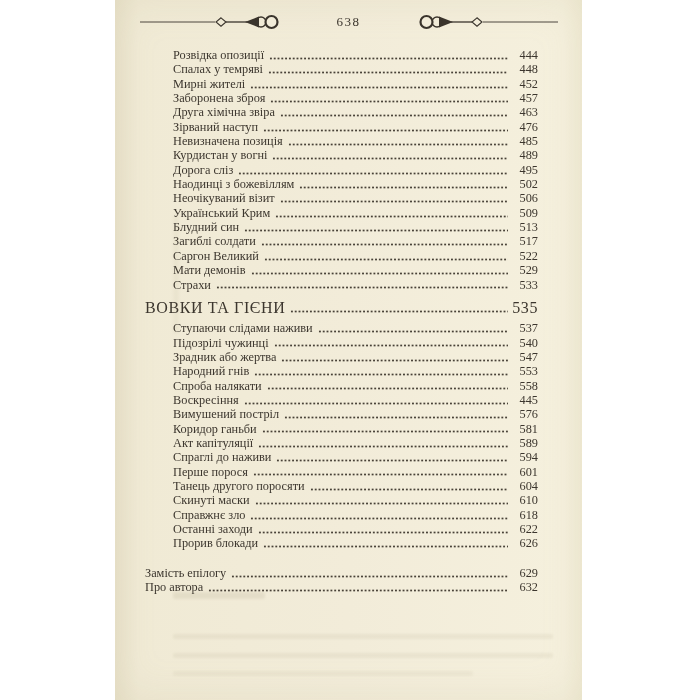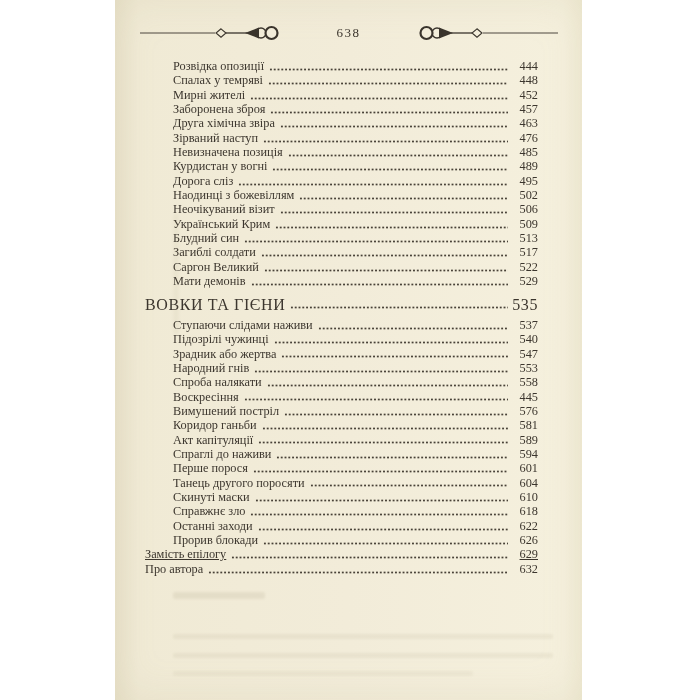"638" .page-header { margin-top: 24px -> 13px }
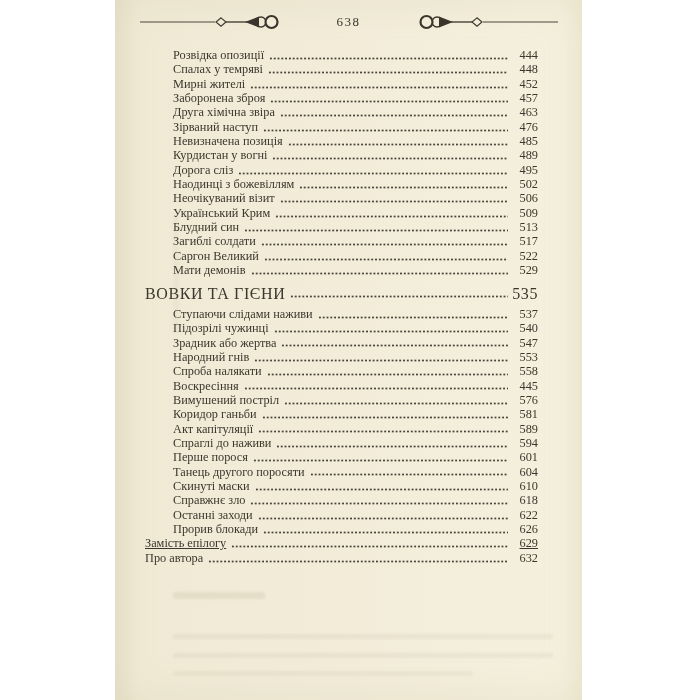"Страхи" div.row { html: none -> <div> <span>Страхи</span> <span></span> <span>533</span> </div> }
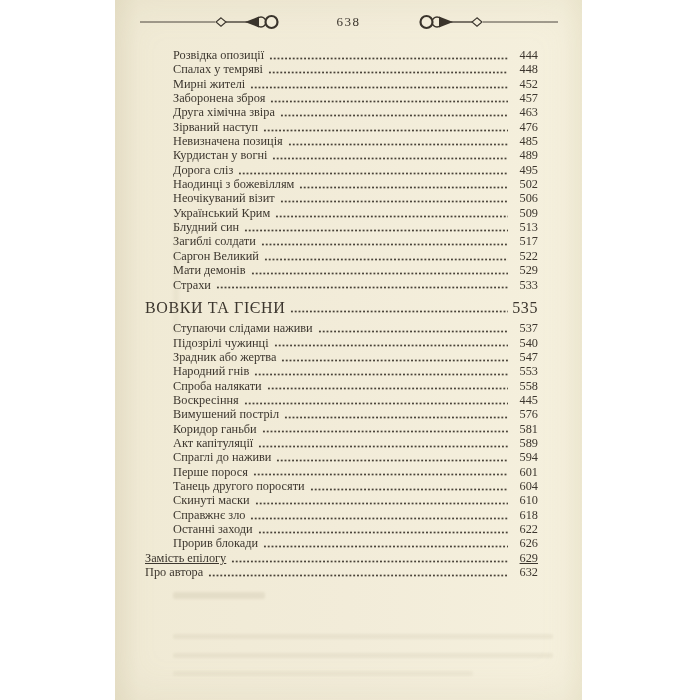"Замість епілогу" .row.backmatter-first { margin-top: none -> 15px; text-decoration: underline -> none }
